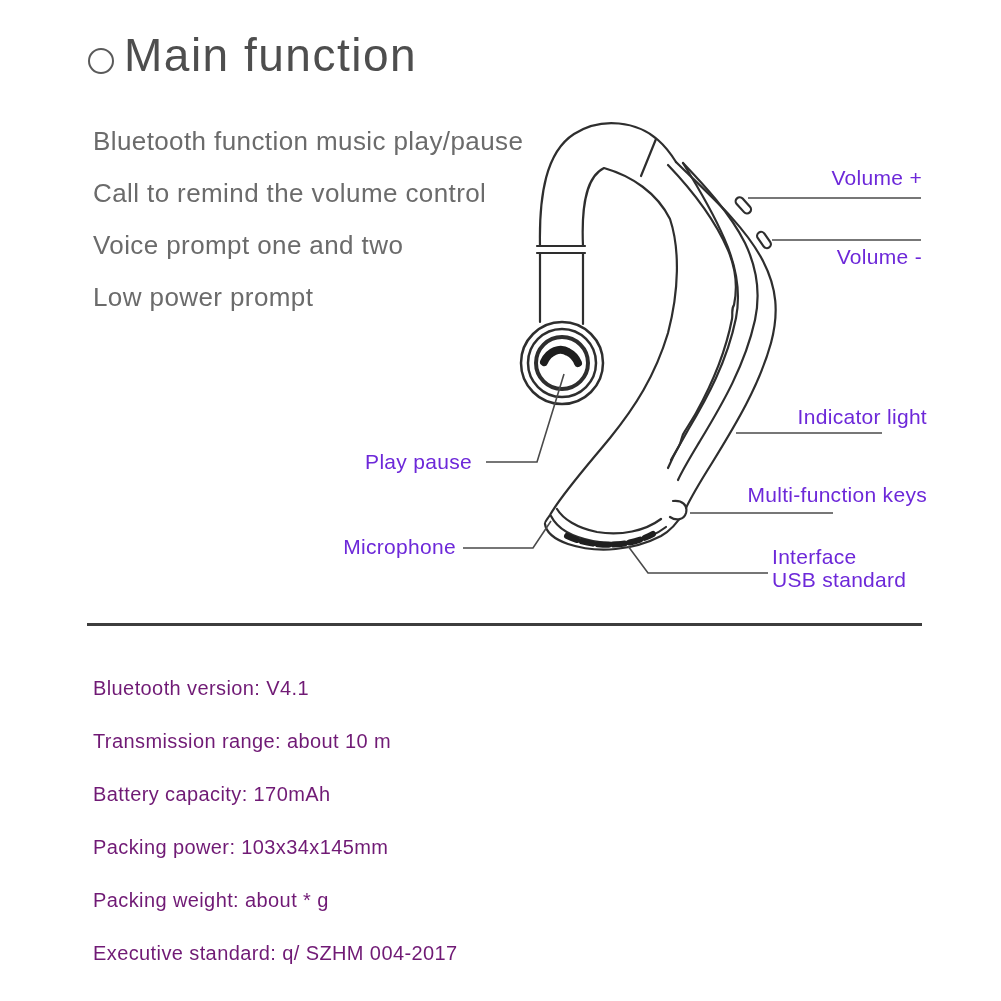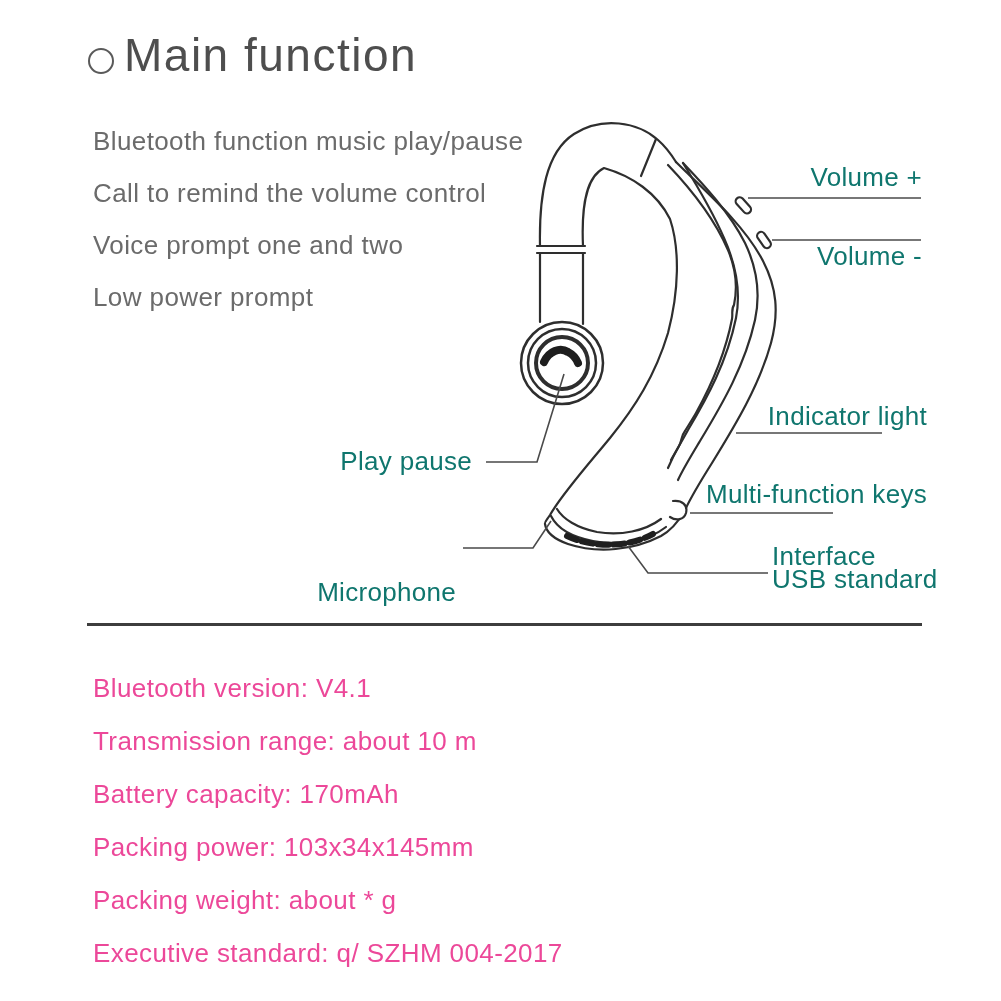"Volume +" .part-label { color: #0f766e -> #6d28d9; font-size: 26px -> 21px }
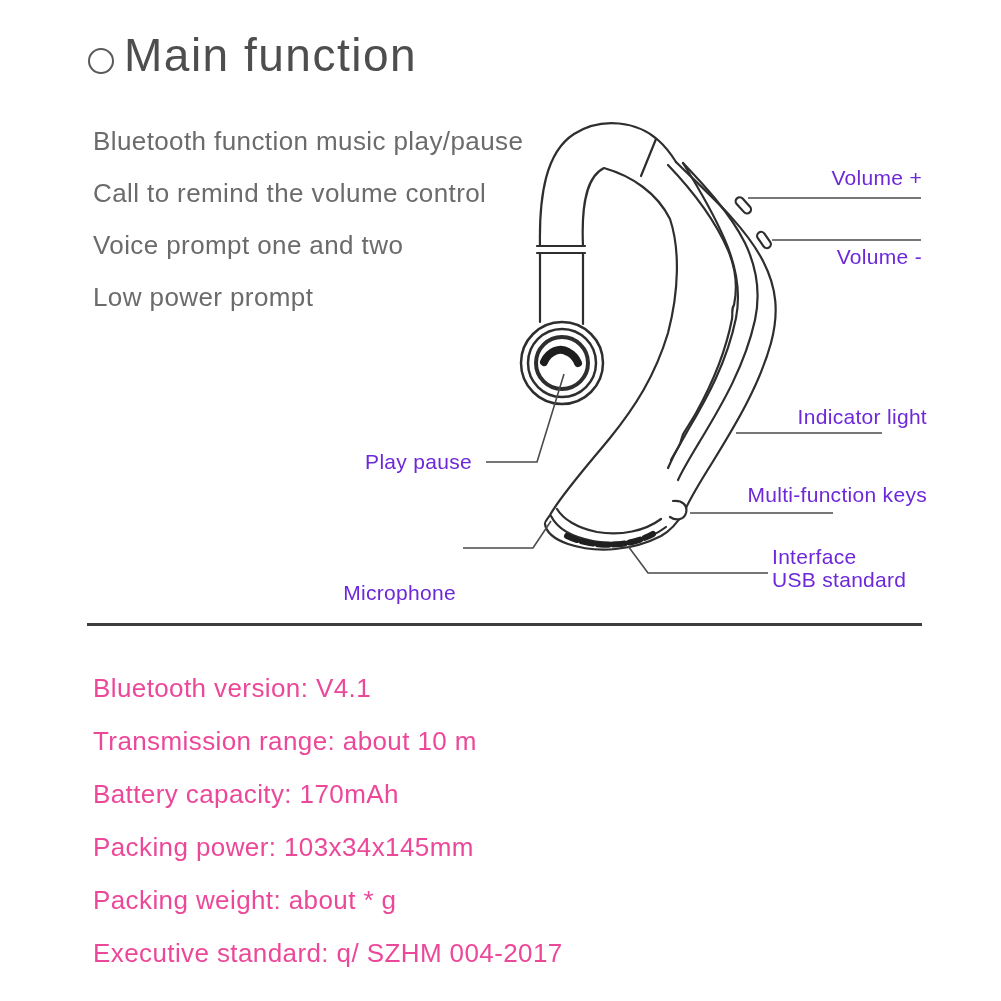"Microphone" #label-microphone { margin-top: 46px -> none }
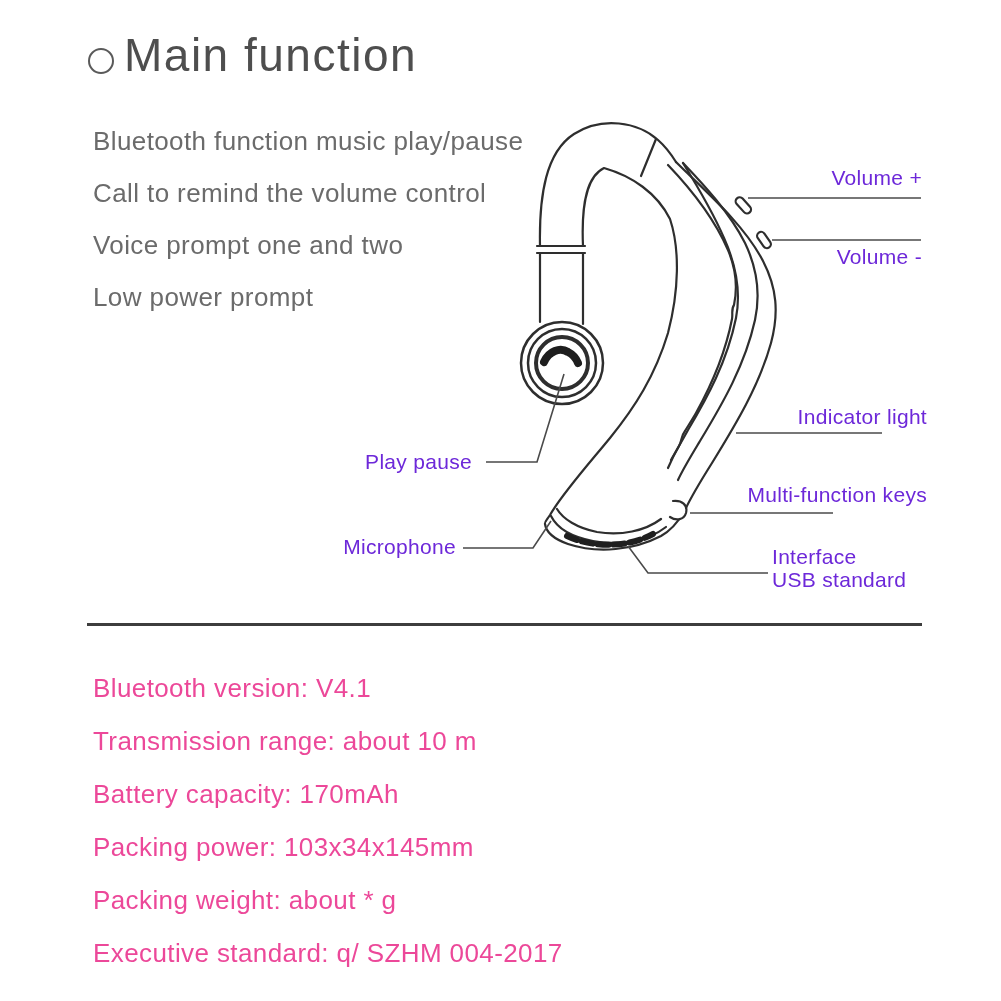"Bluetooth version: V4.1" .spec-line { color: #ec4899 -> #701a75; font-size: 26px -> 20px }
